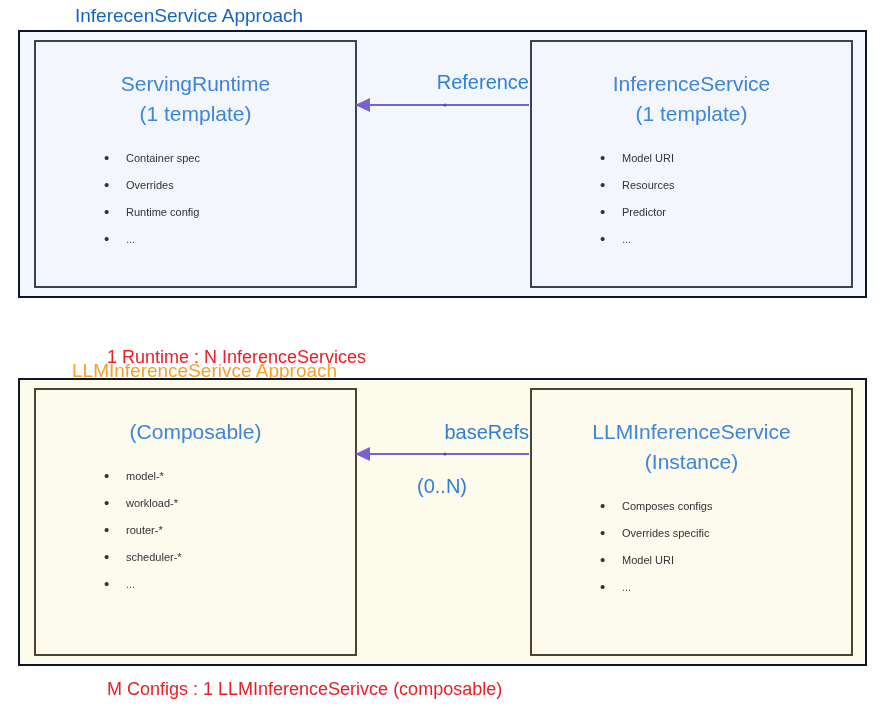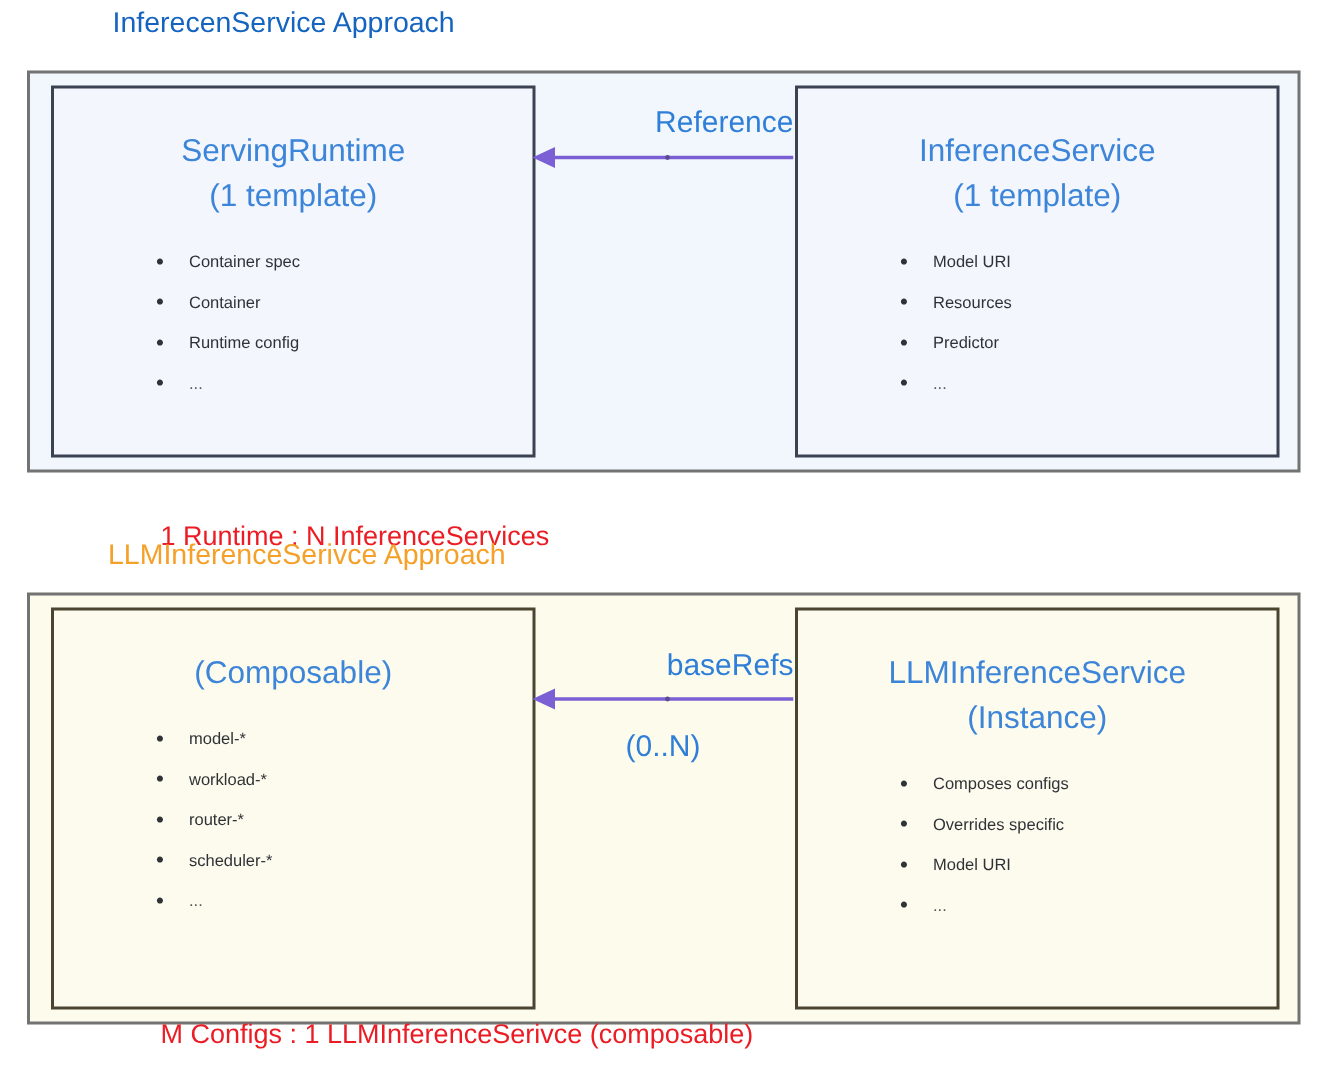"ServingRuntime" .container { border: 2px solid #737373 -> 2px solid #0f172a; margin-top: 17px -> none }
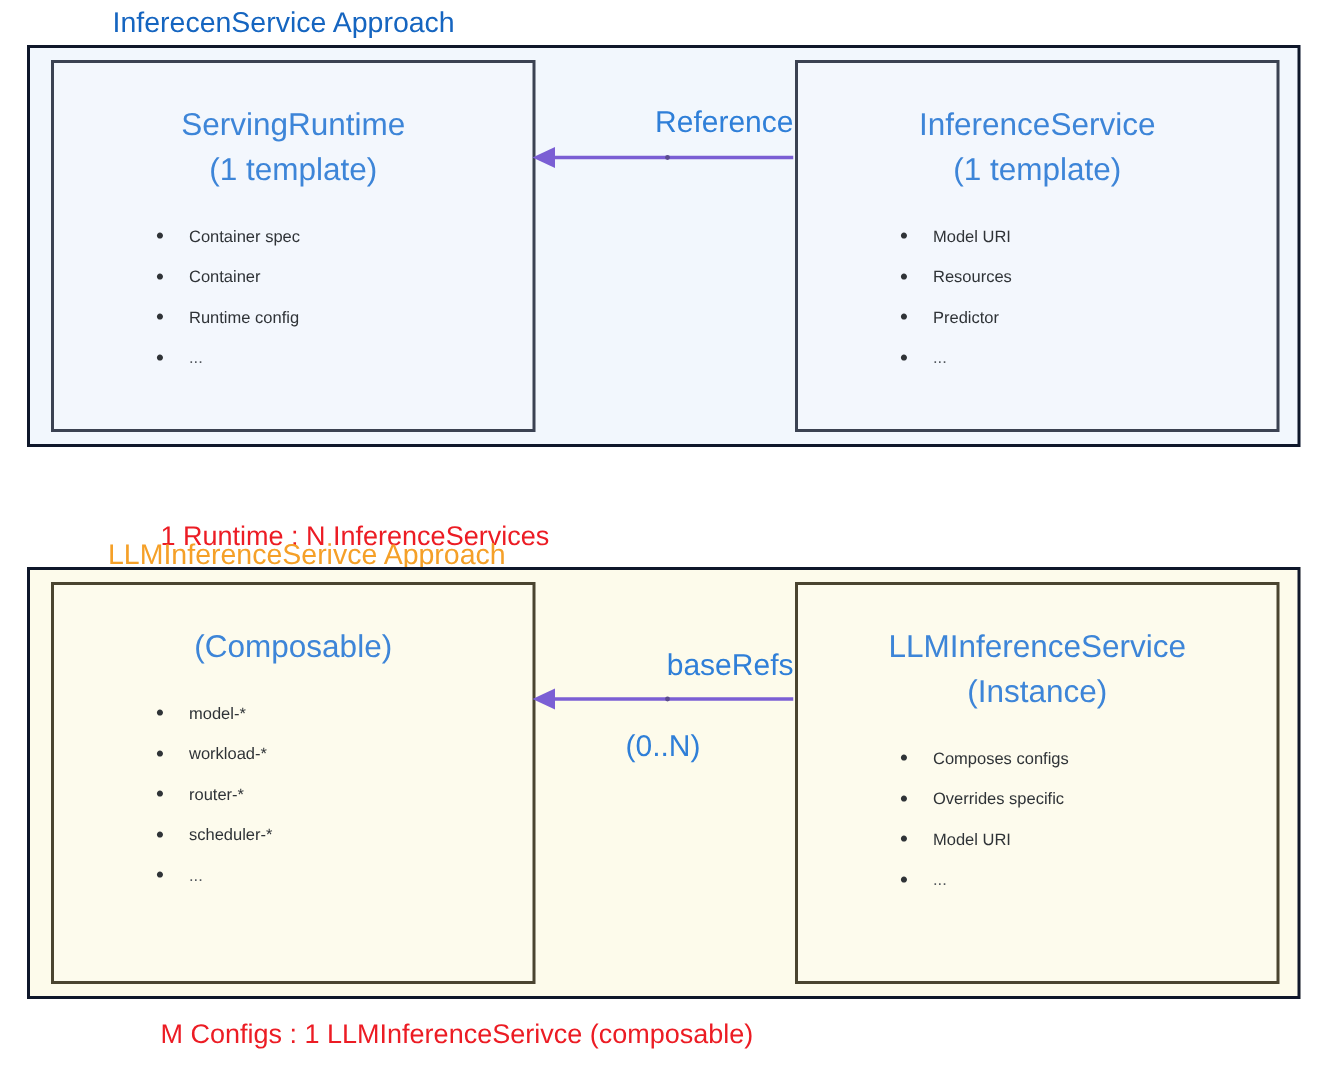"Container" li { text: Container -> Overrides }
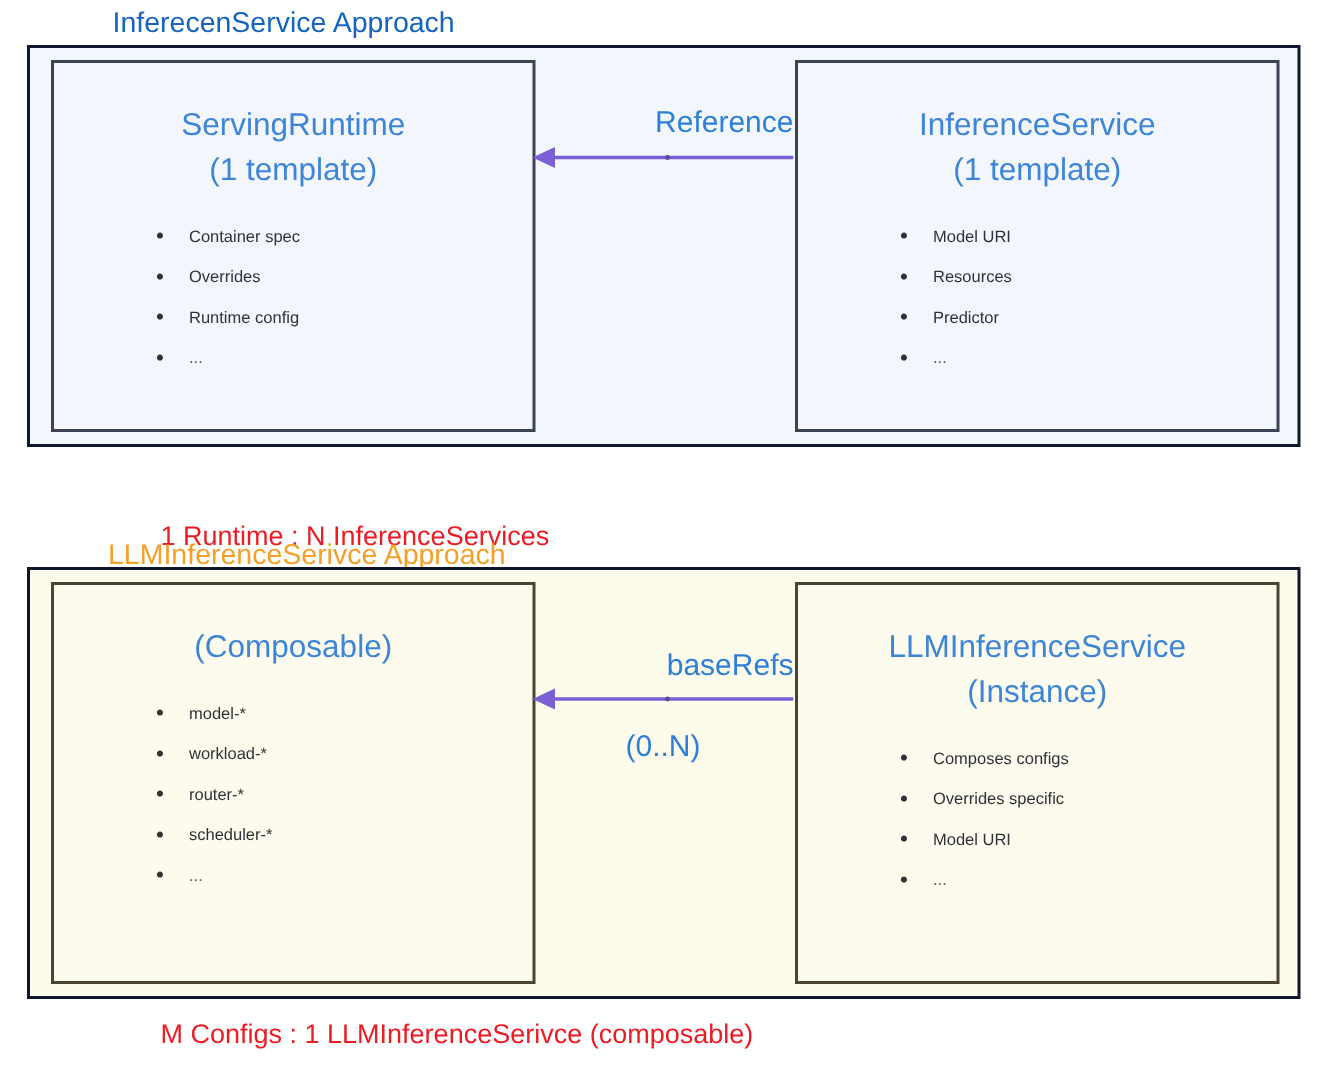"baseRefs" .arrow-bottom { top: 432px -> 420px }
